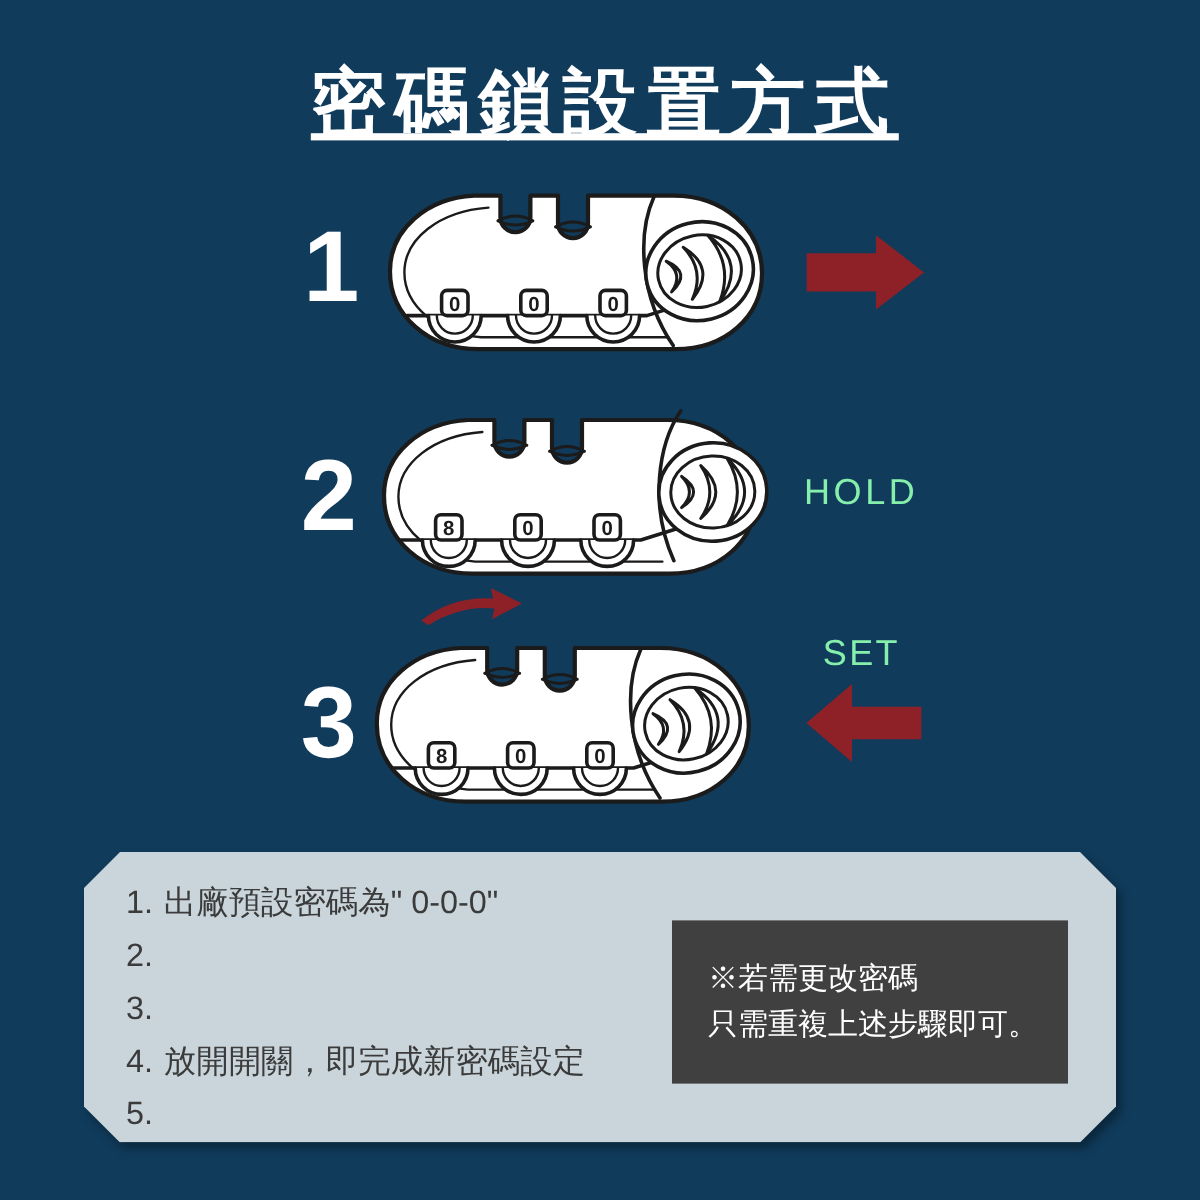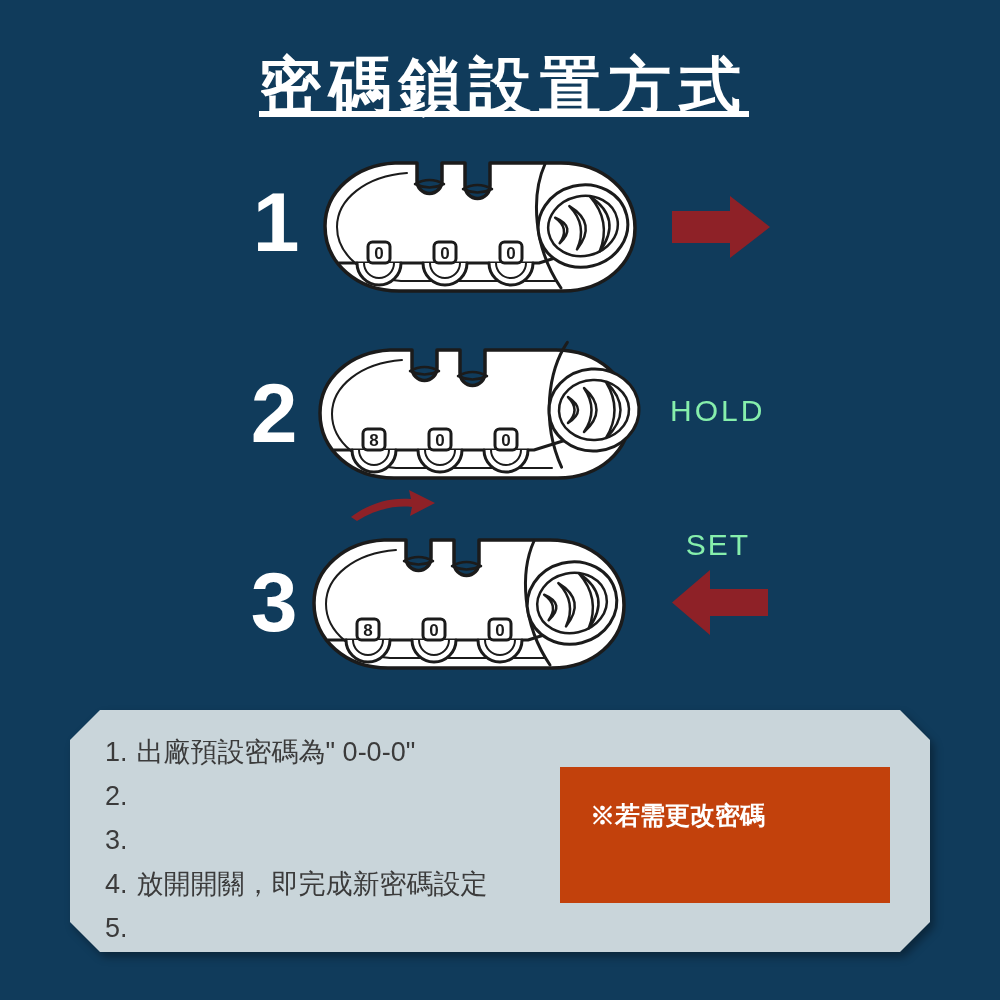"※若需更改密碼" .note { background: #c2410c -> #404040; font-weight: bold -> none }
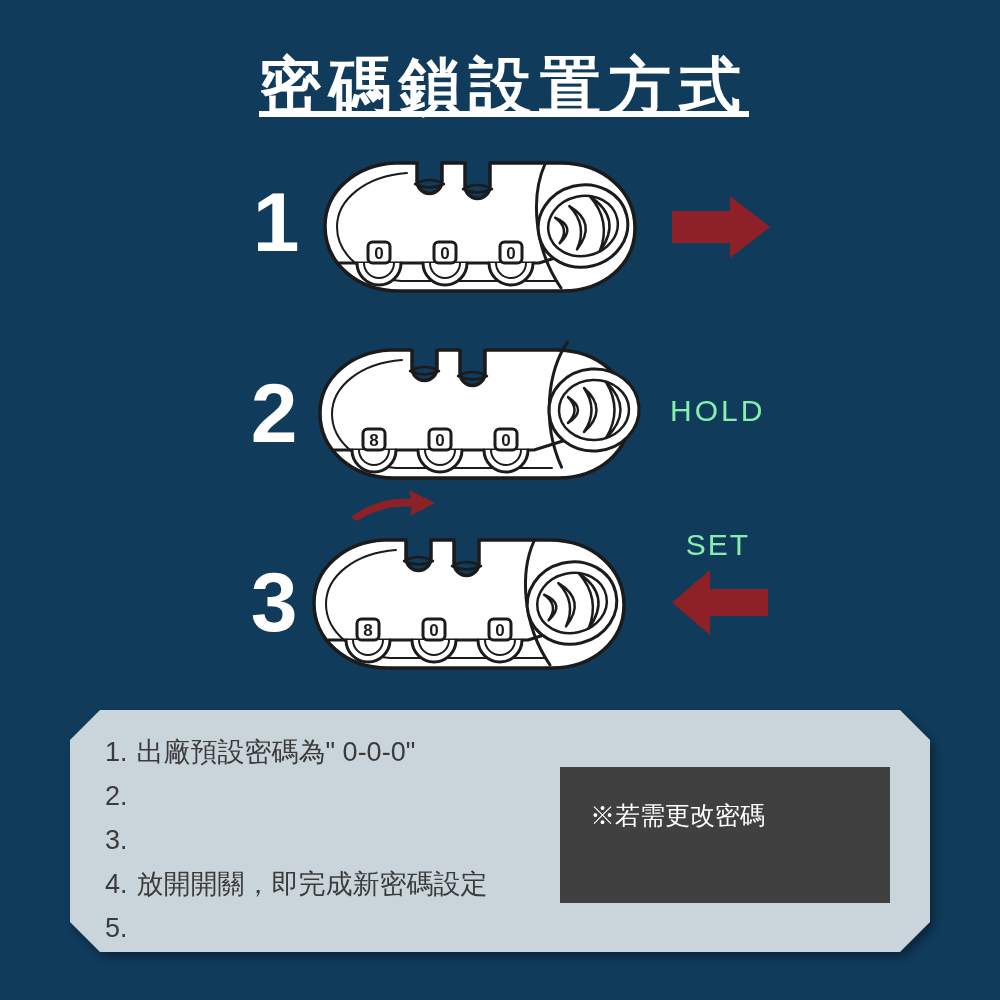"只需重複上述步驟即可。" div { html: none -> <div>只需重複上述步驟即可。</div> }
